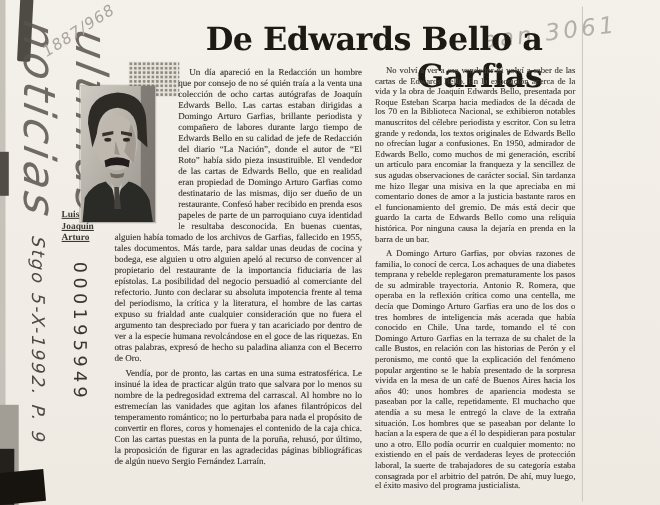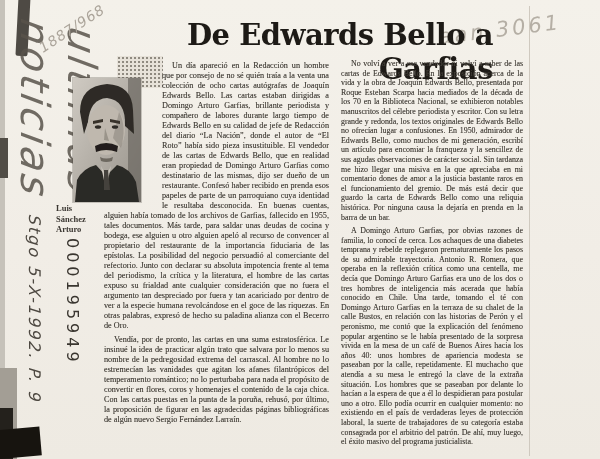"Luis" .caption { text-decoration: none -> underline; top: 203px -> 189px }
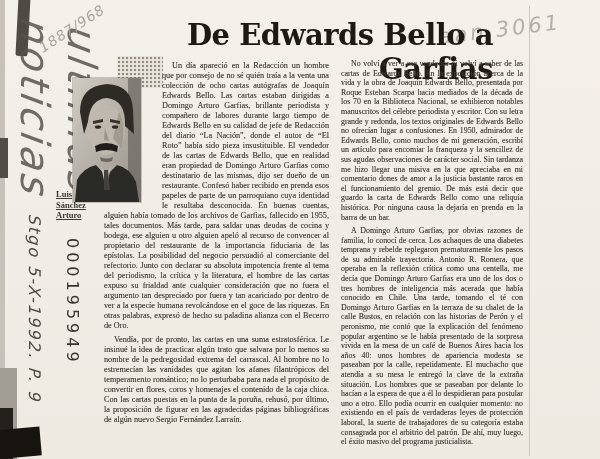"Sánchez" div { text: Sánchez -> Joaquín }
